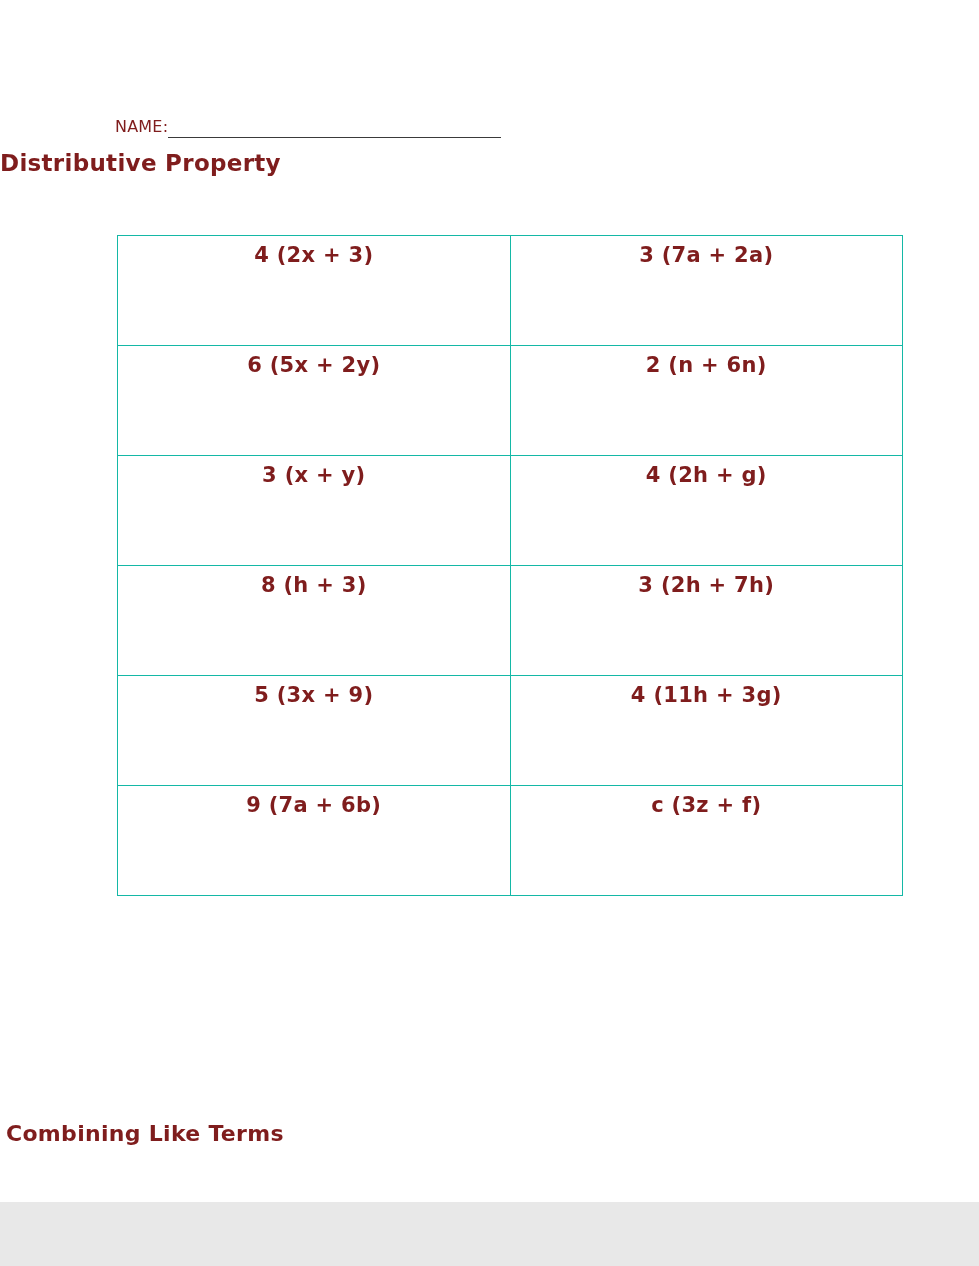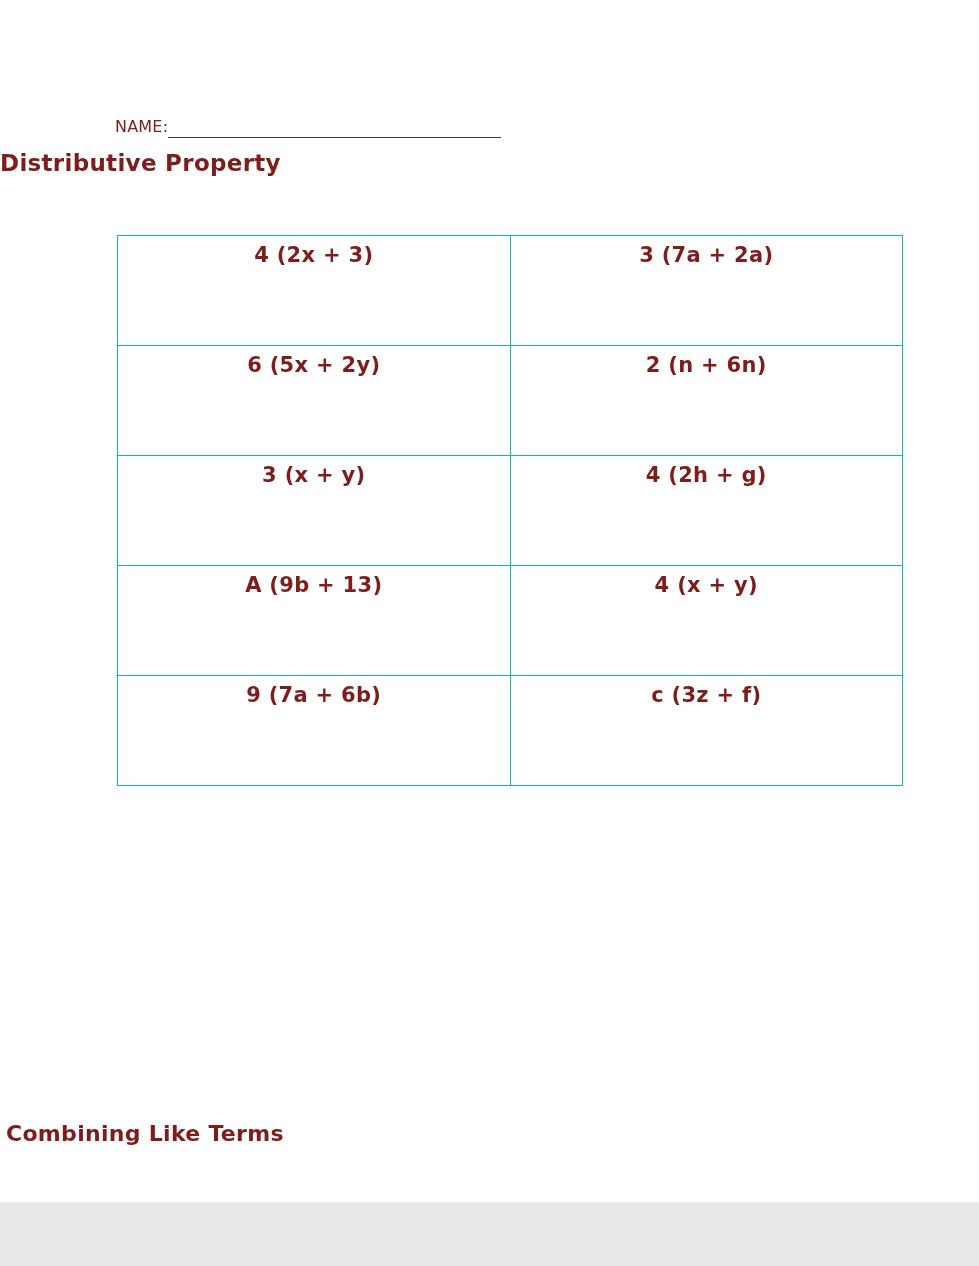"8 (h + 3)" tr { html: none -> <tr> <td>8 (h + 3)</td> <td>3 (2h + 7h)</td> </tr> }
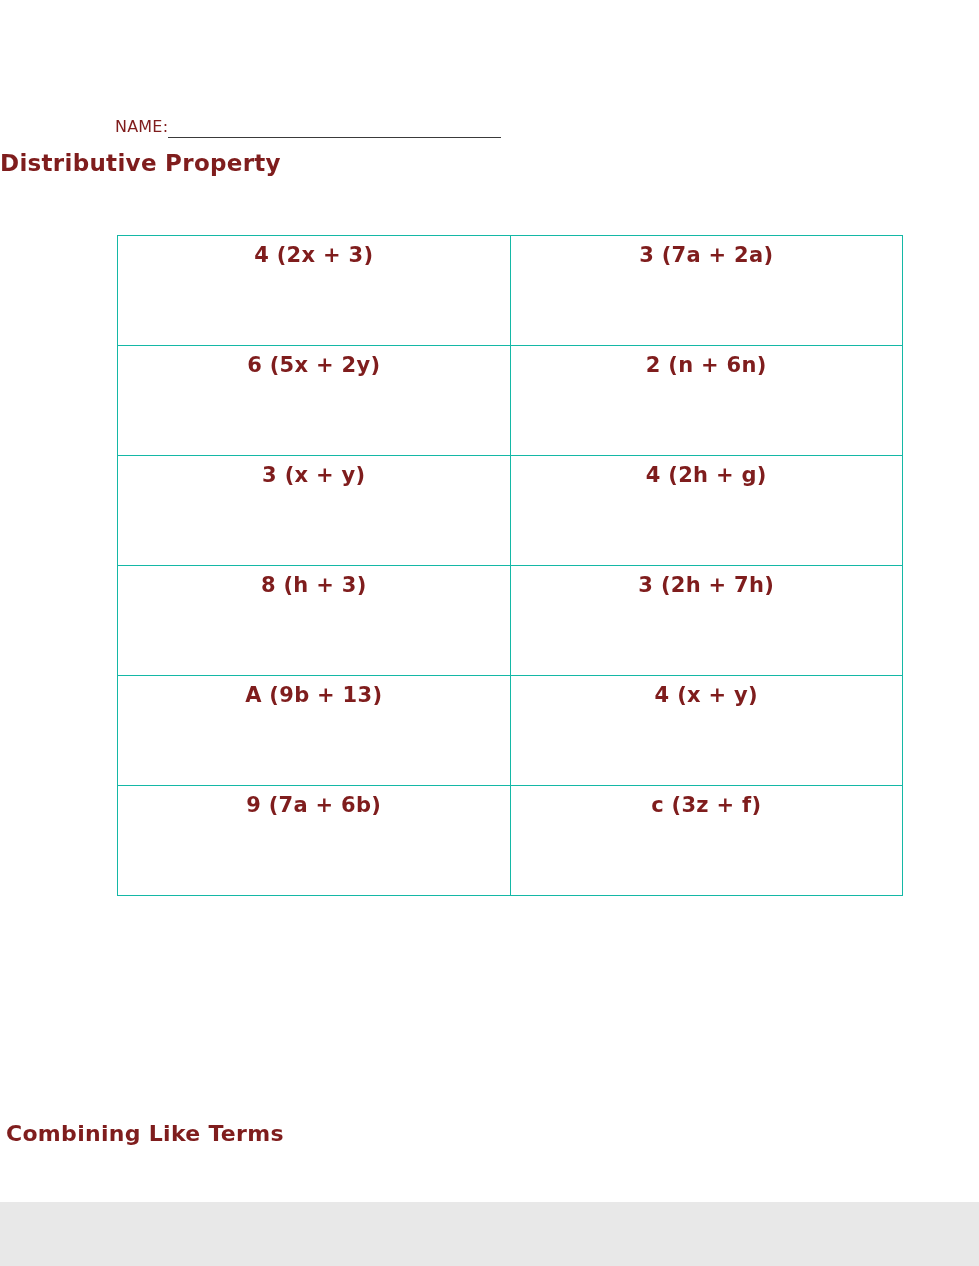"5 (3x + 9)" tr { html: none -> <tr> <td>5 (3x + 9)</td> <td>4 (11h + 3g)</td> </tr> }
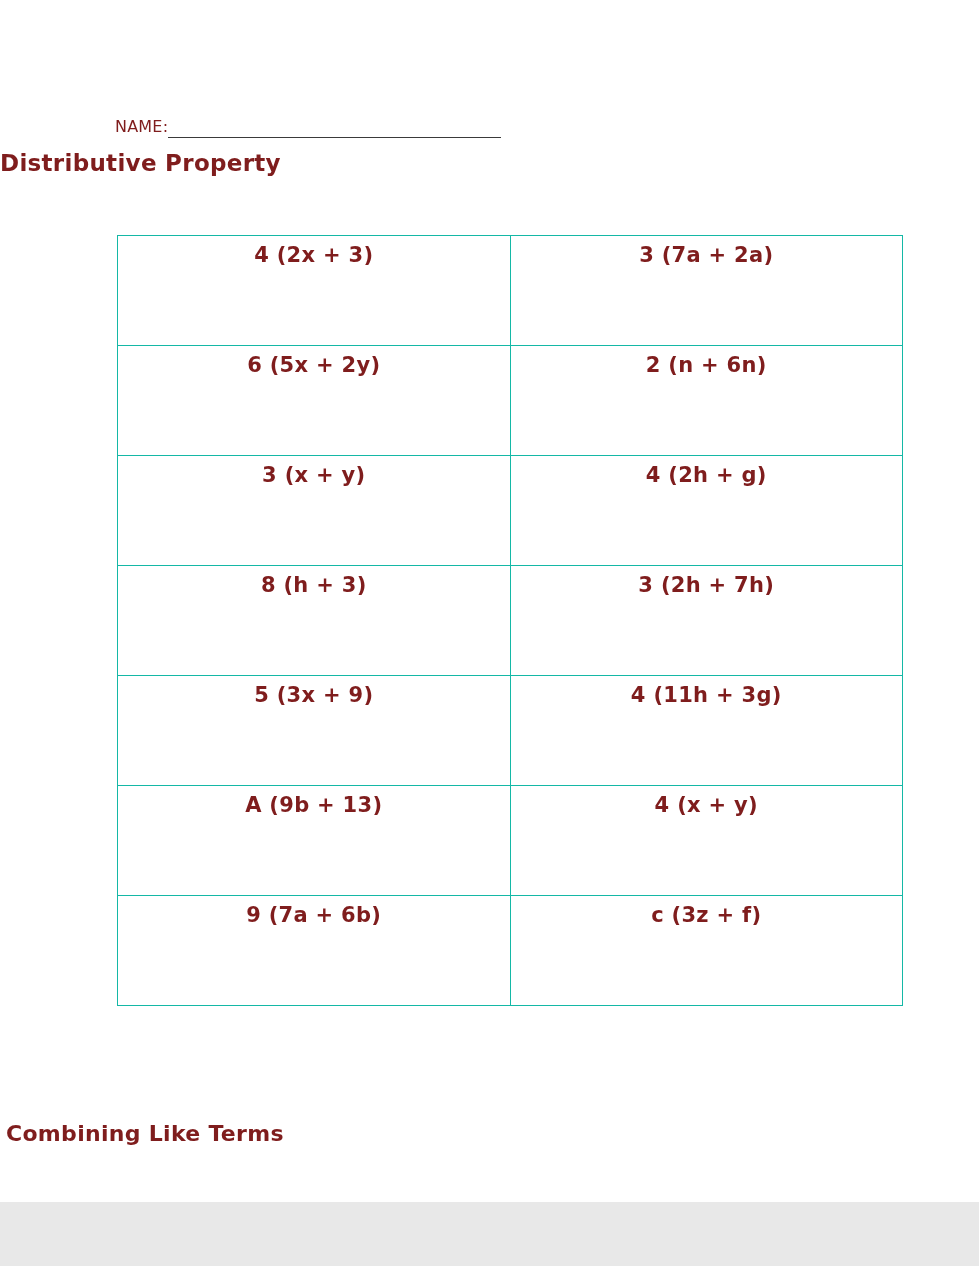"A (9b + 13)" tr { html: <tr> <td>A (9b + 13)</td> <td>4 (x + y)</td> </tr> -> none }
